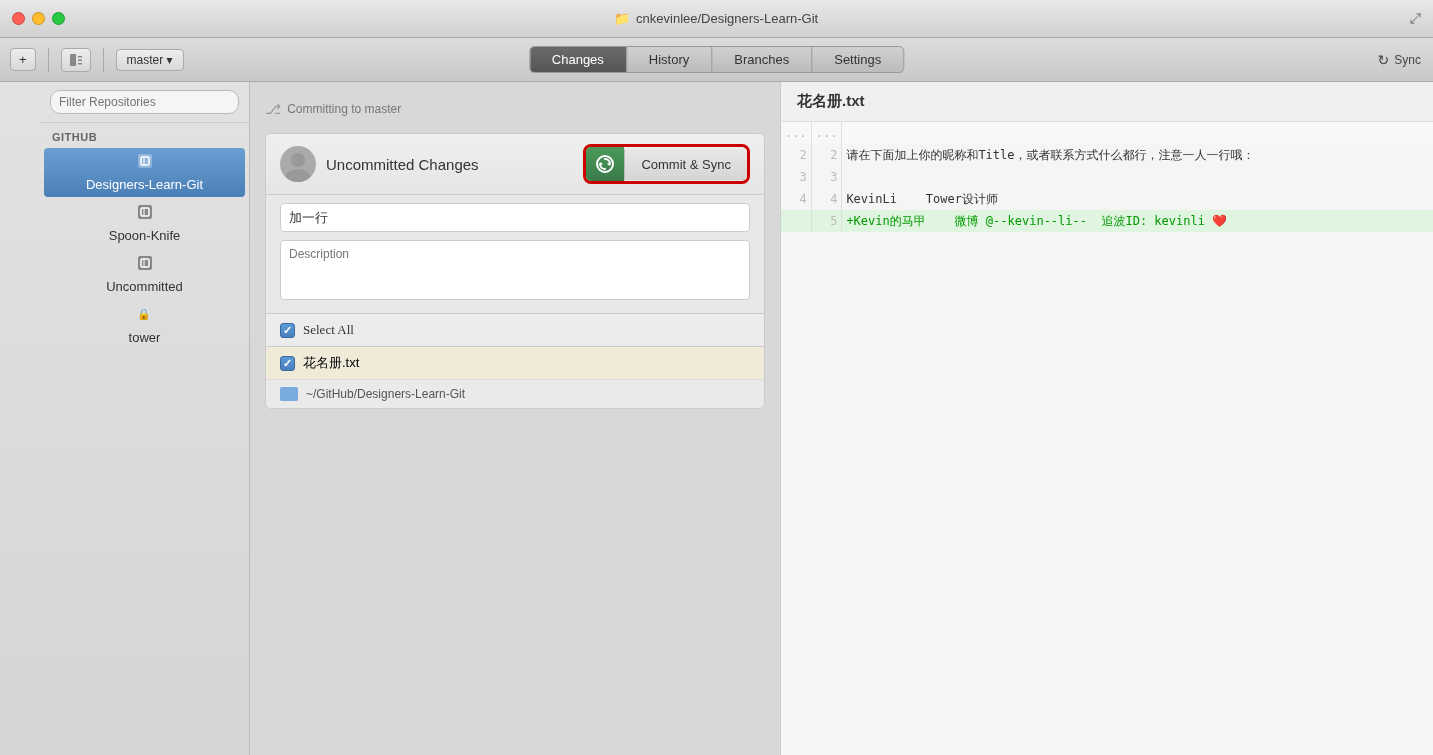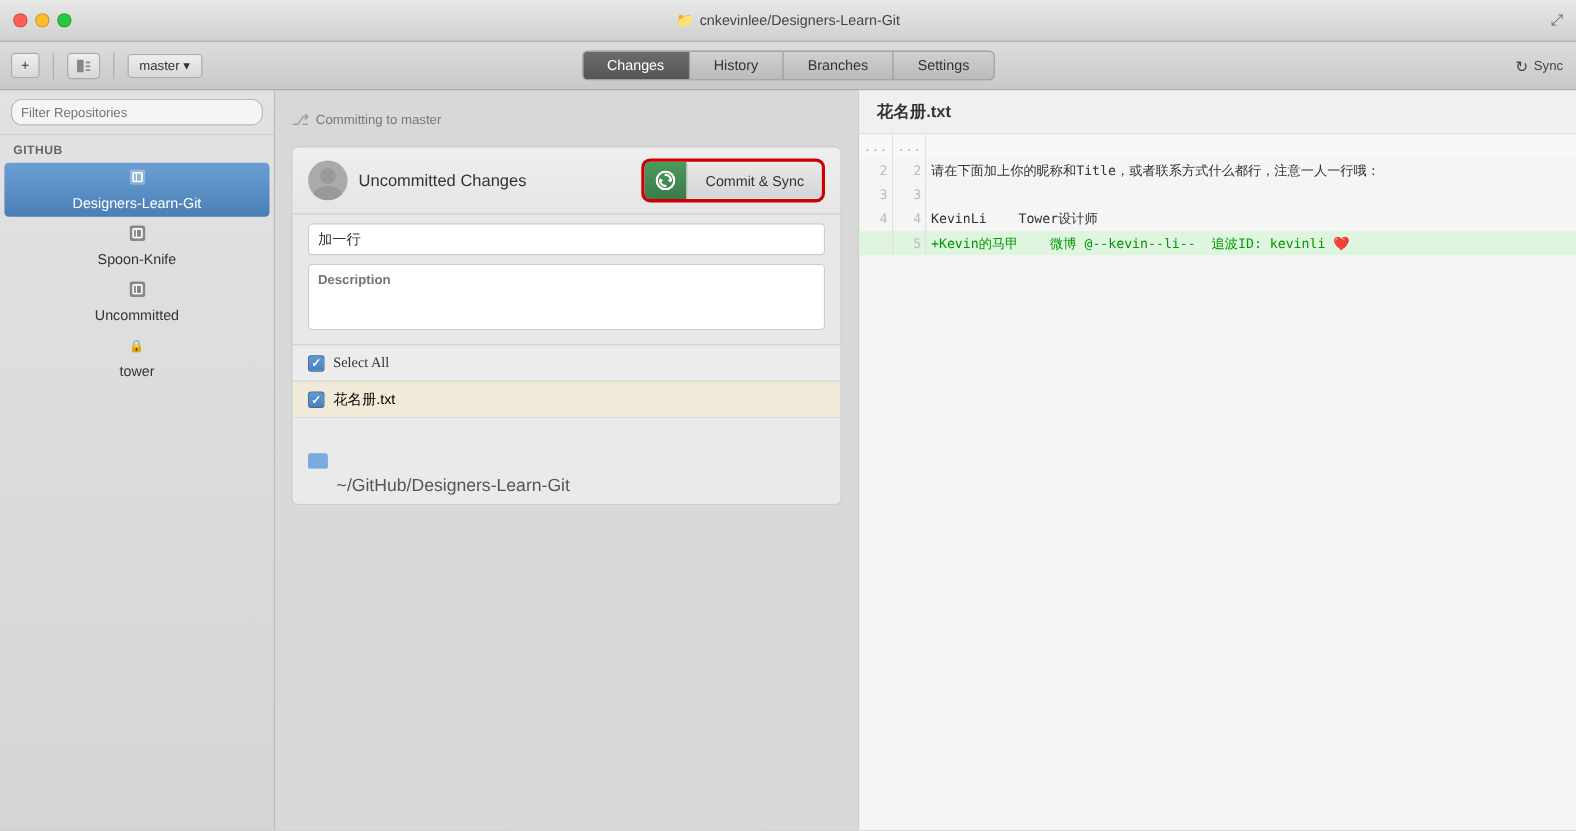"Filter Repositories" .sidebar { padding-left: none -> 40px }
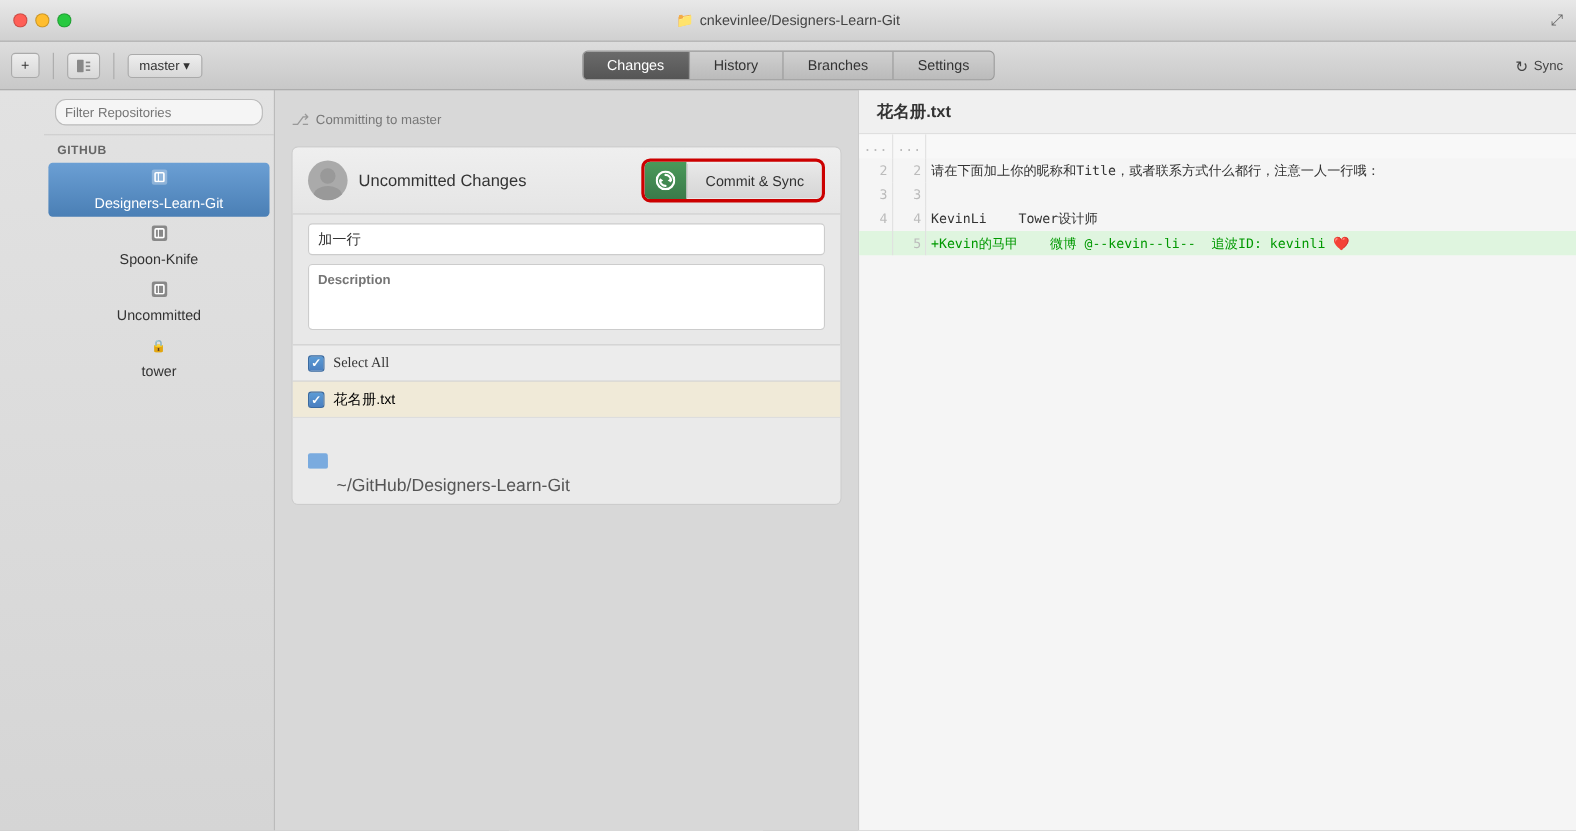"Description" .commit-desc-input { font-weight: bold -> none }
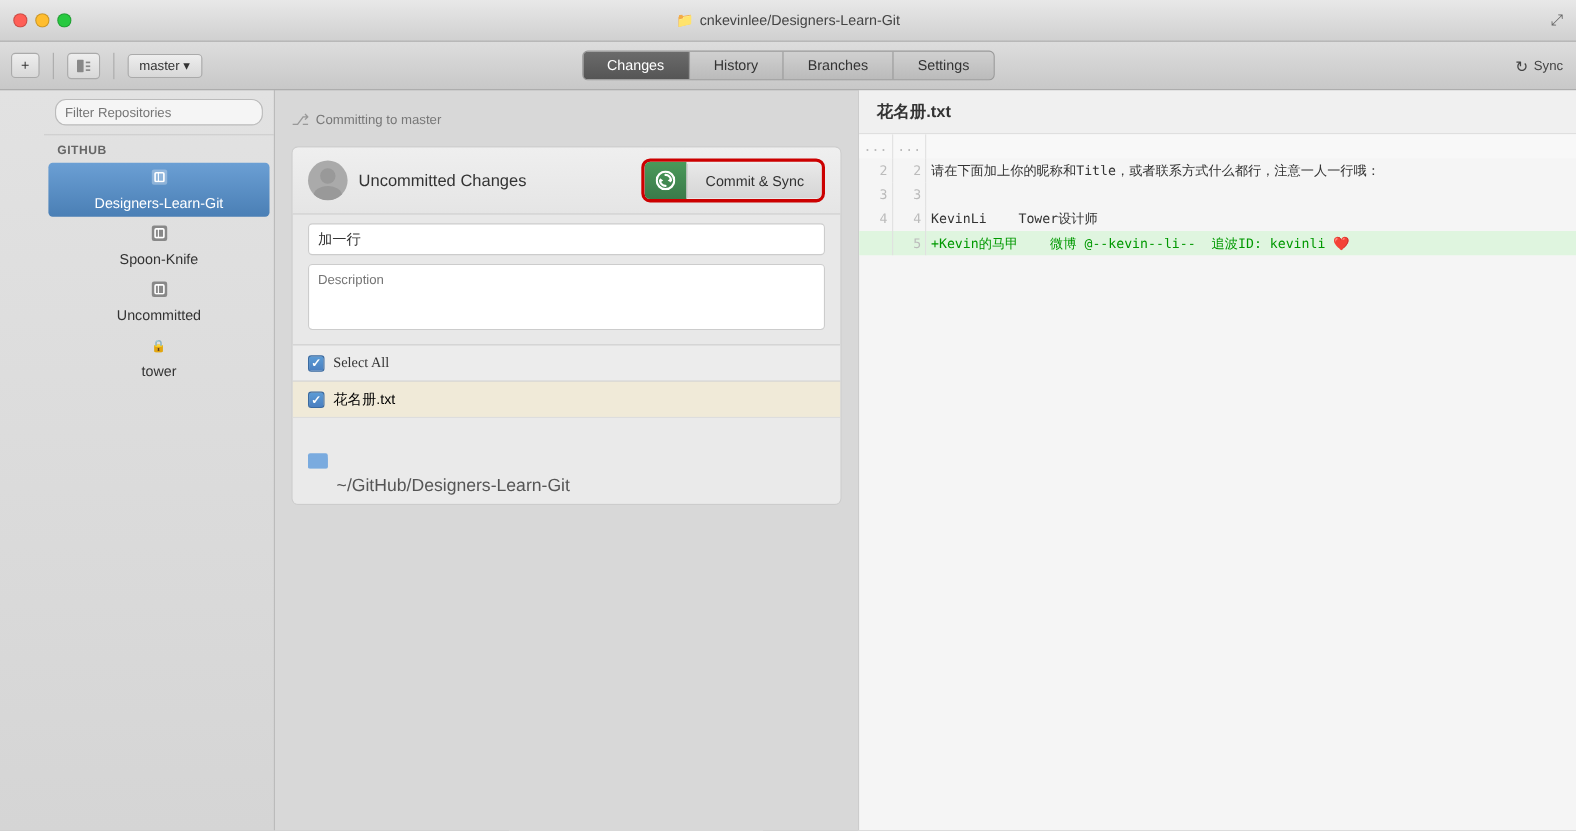"~/GitHub/Designers-Learn-Git" .folder-path { font-size: 16px -> 12px; margin-top: 46px -> none }
